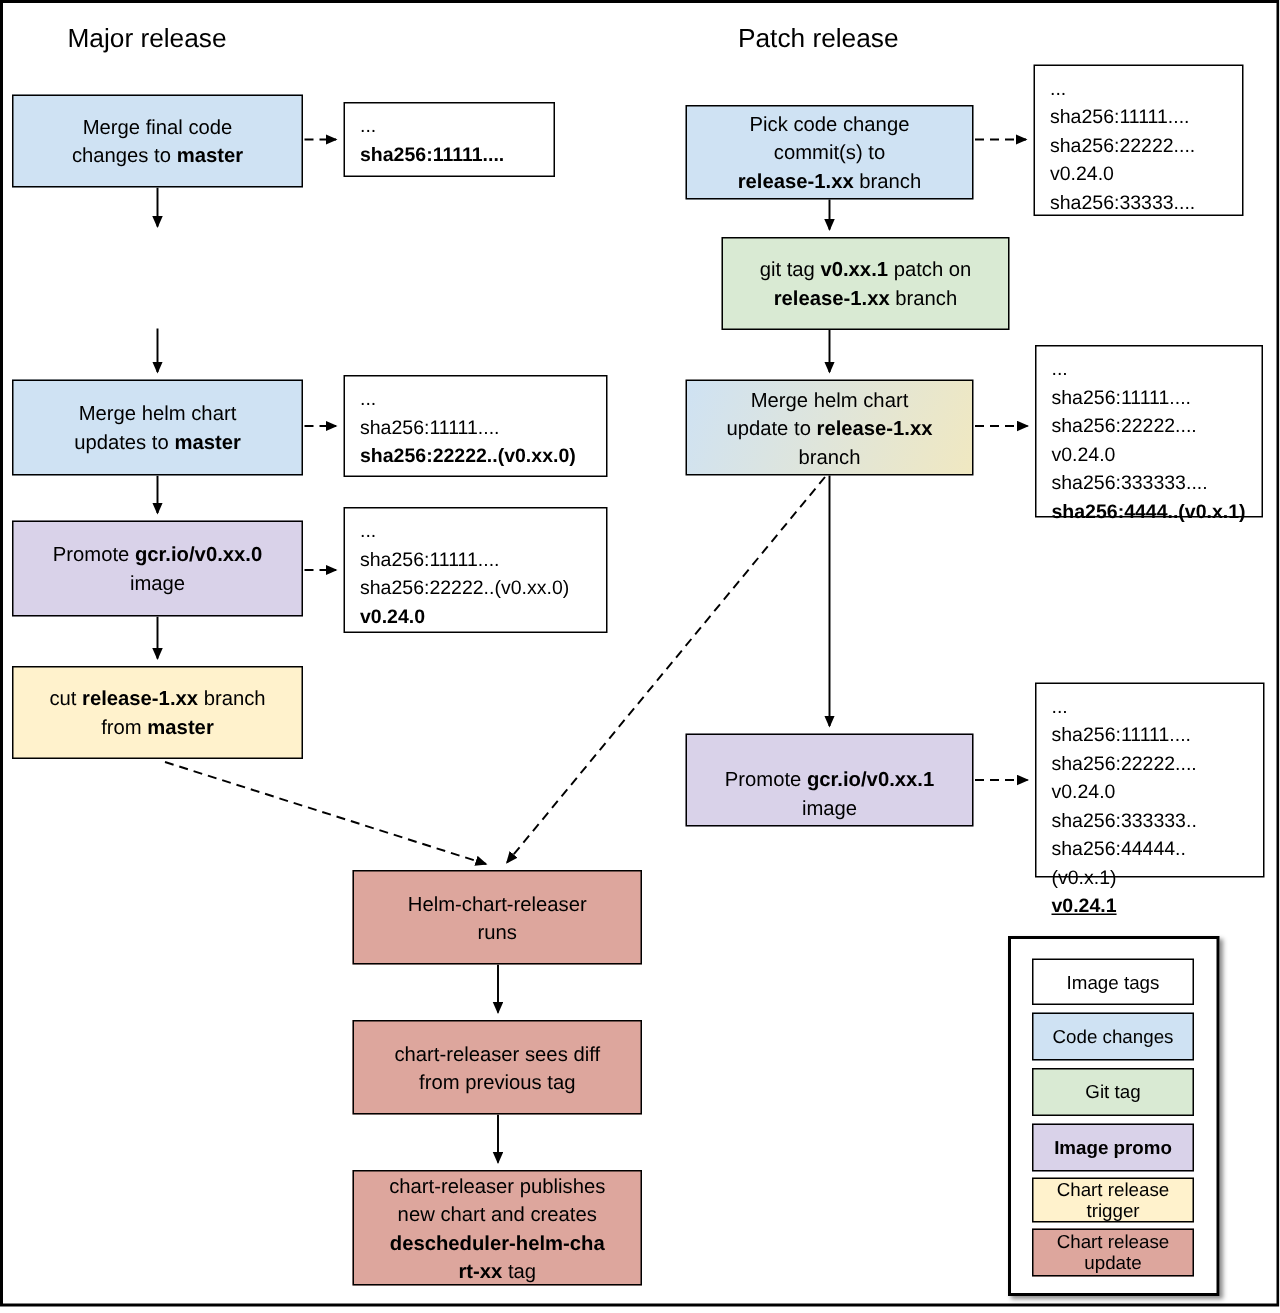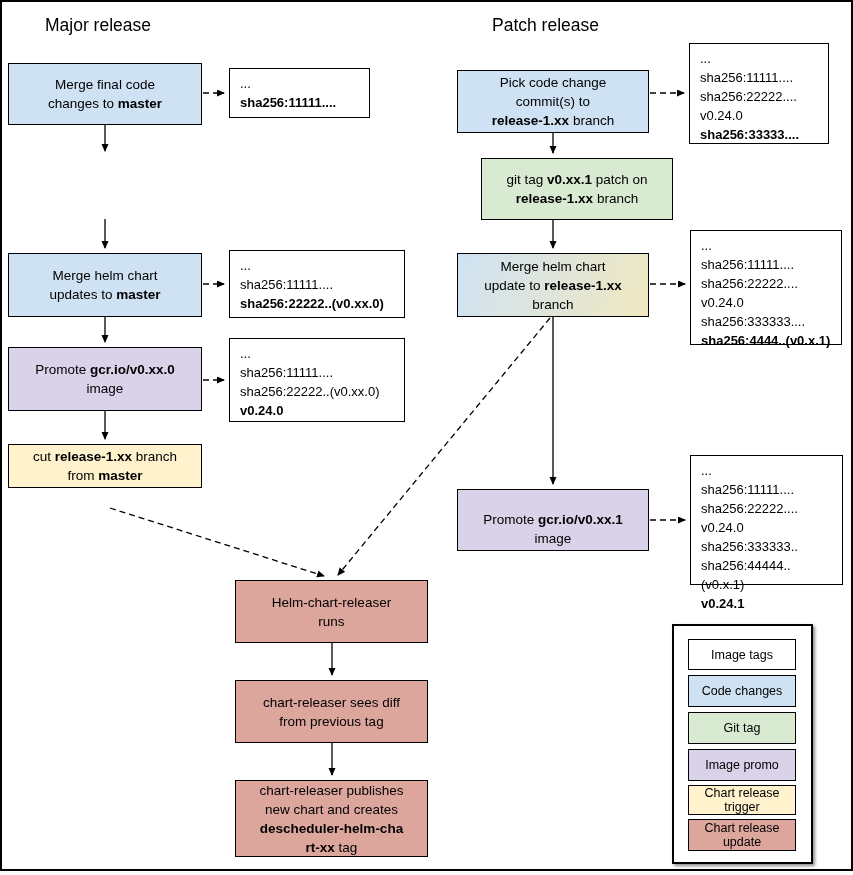"sha256:33333...." div { font-weight: bold -> normal }
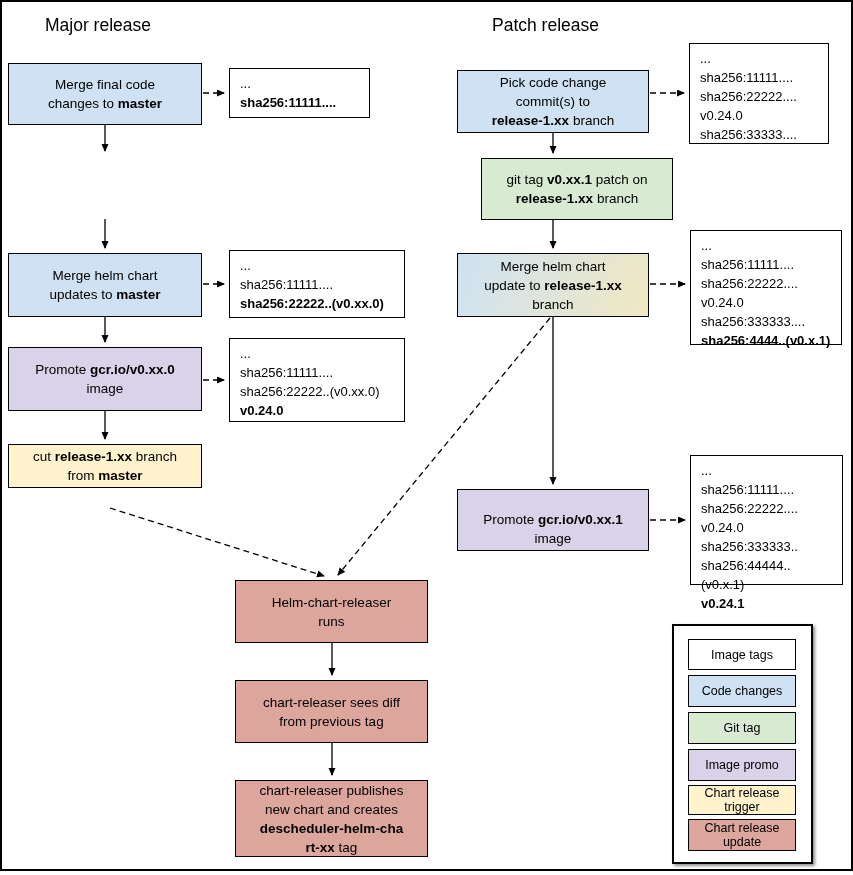"cut release-1.xx branch" div.box { height: 44px -> 62px }
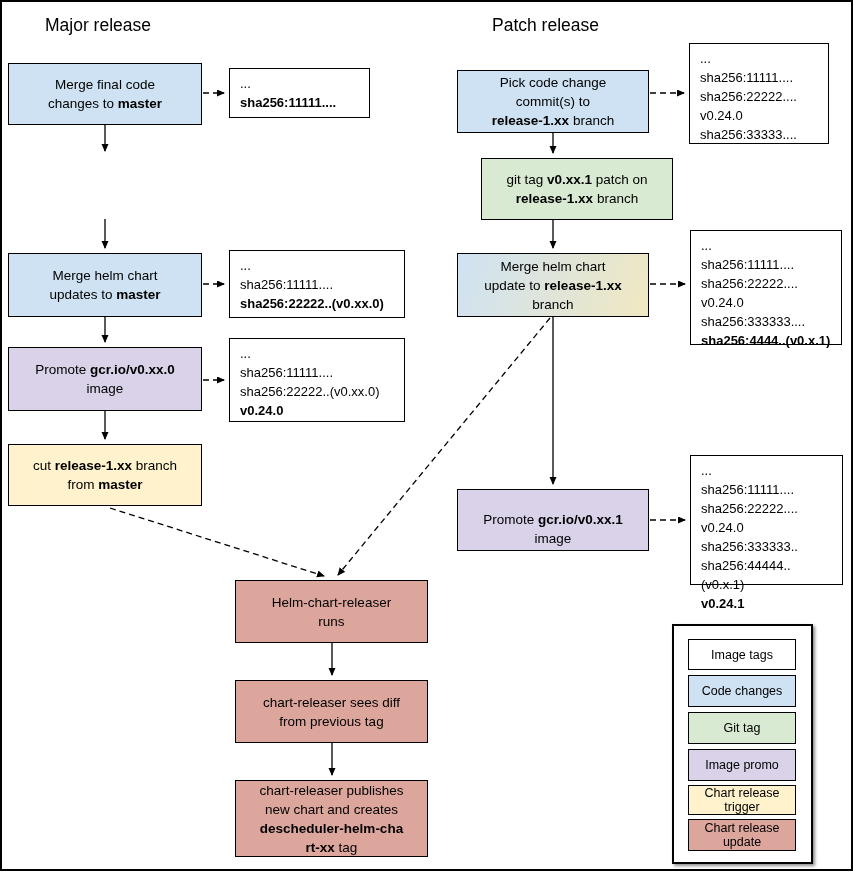"v0.24.1" div { text-decoration: none -> underline }
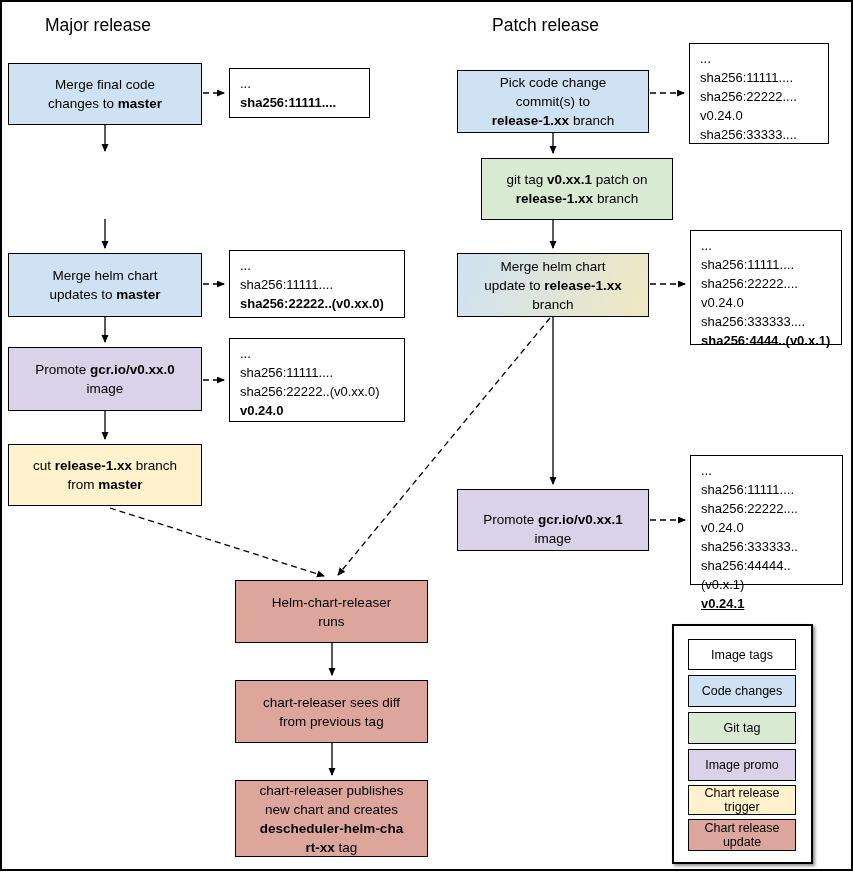"Image promo" div.legend-item { font-weight: none -> bold }
